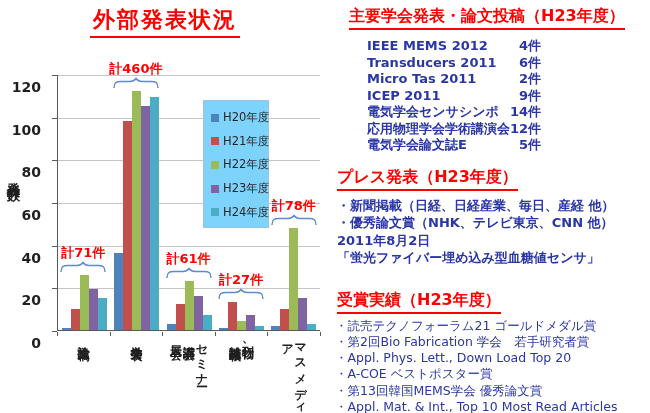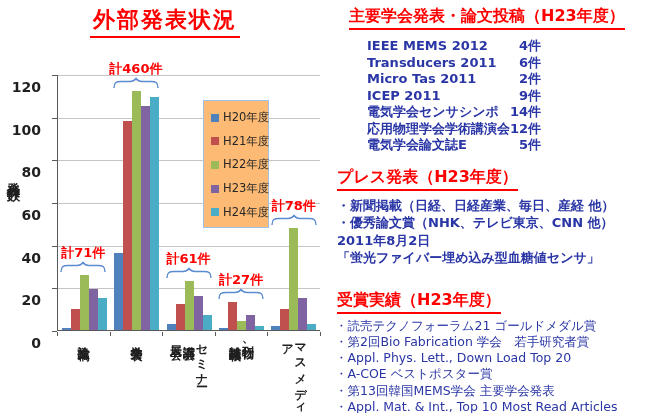"H20年度" .legend { background: #fdba74 -> #7dd3fc }
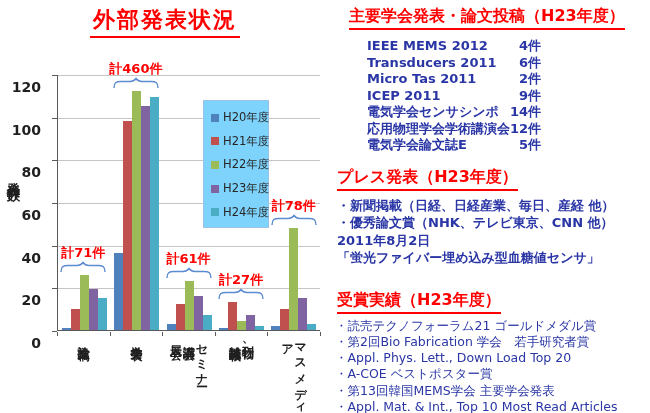"・第13回韓国MEMS学会 主要学会発表" div.text-line { text: 主要学会発表 -> 優秀論文賞 }
